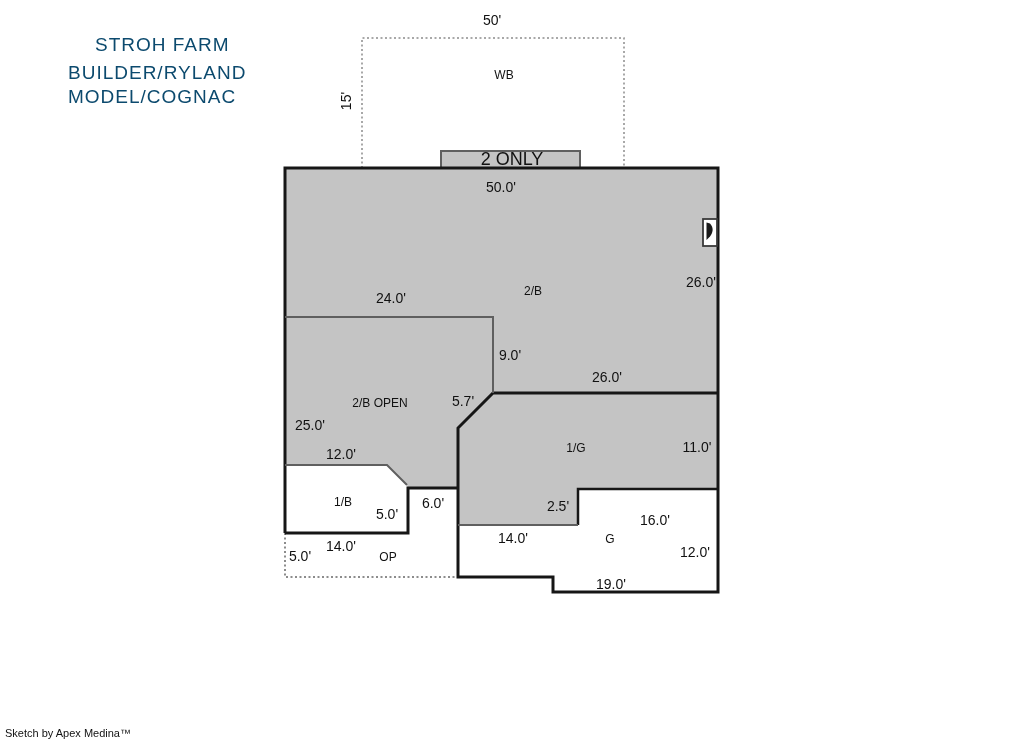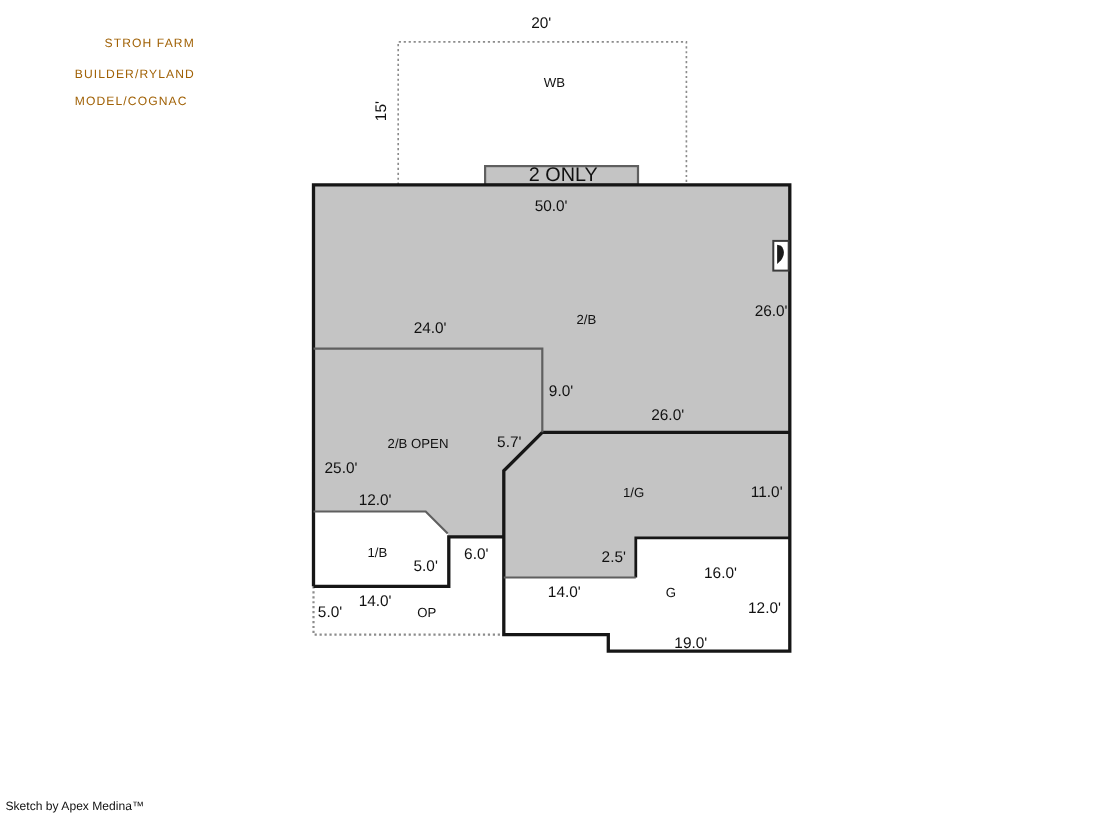"20'" div.lbl { text: 20' -> 50' }
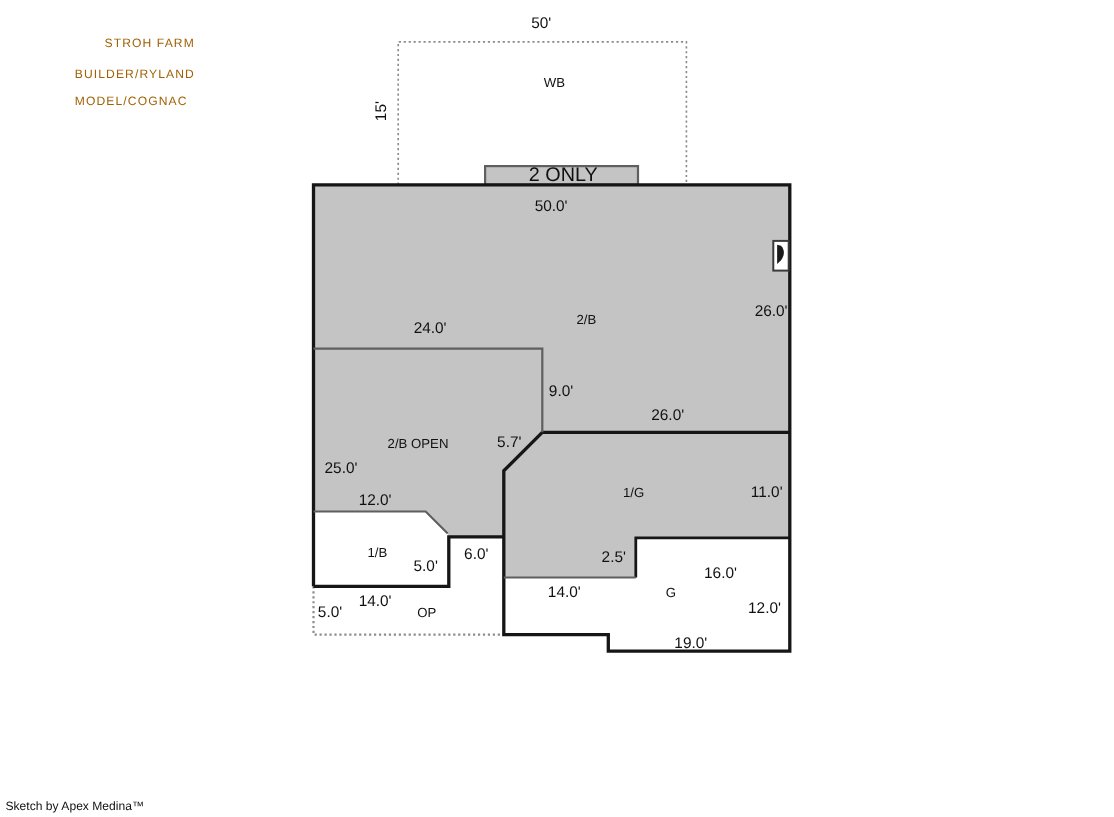"STROH FARM" .title-line { color: #a16207 -> #0c4a6e; font-size: 11px -> 19px }
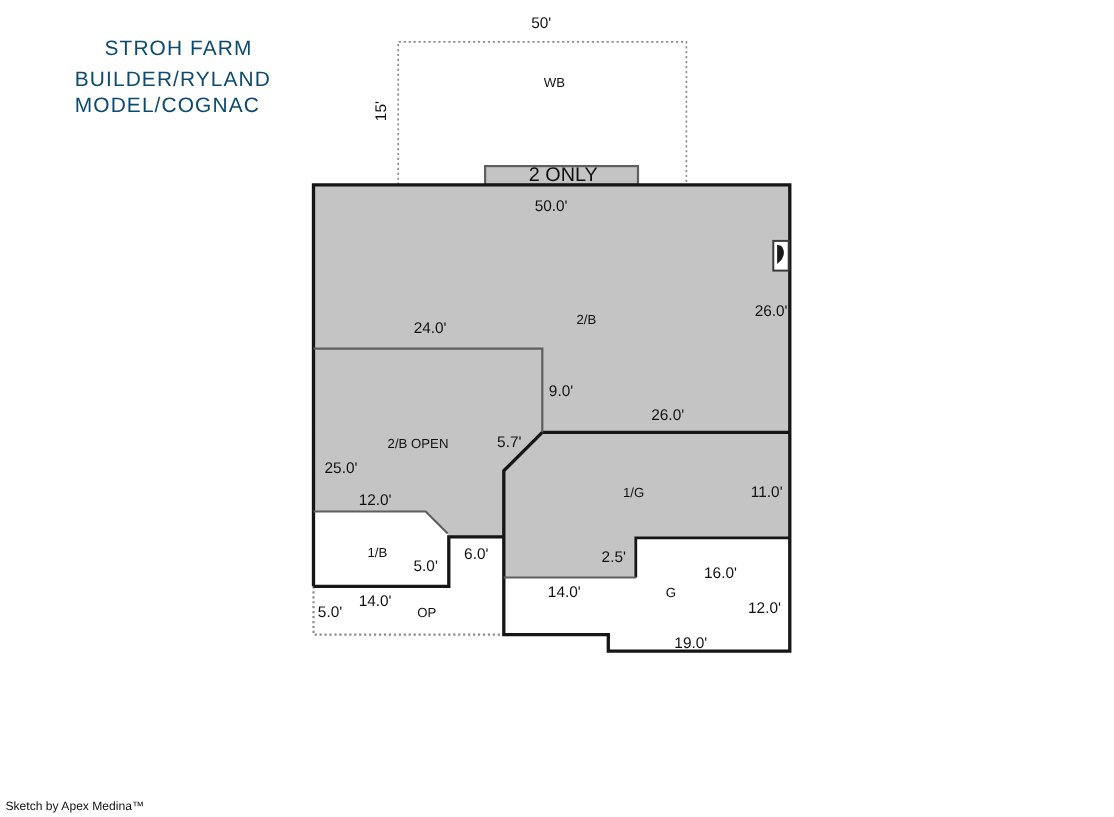"19.0'" div.lbl { left: 628px -> 611px }
